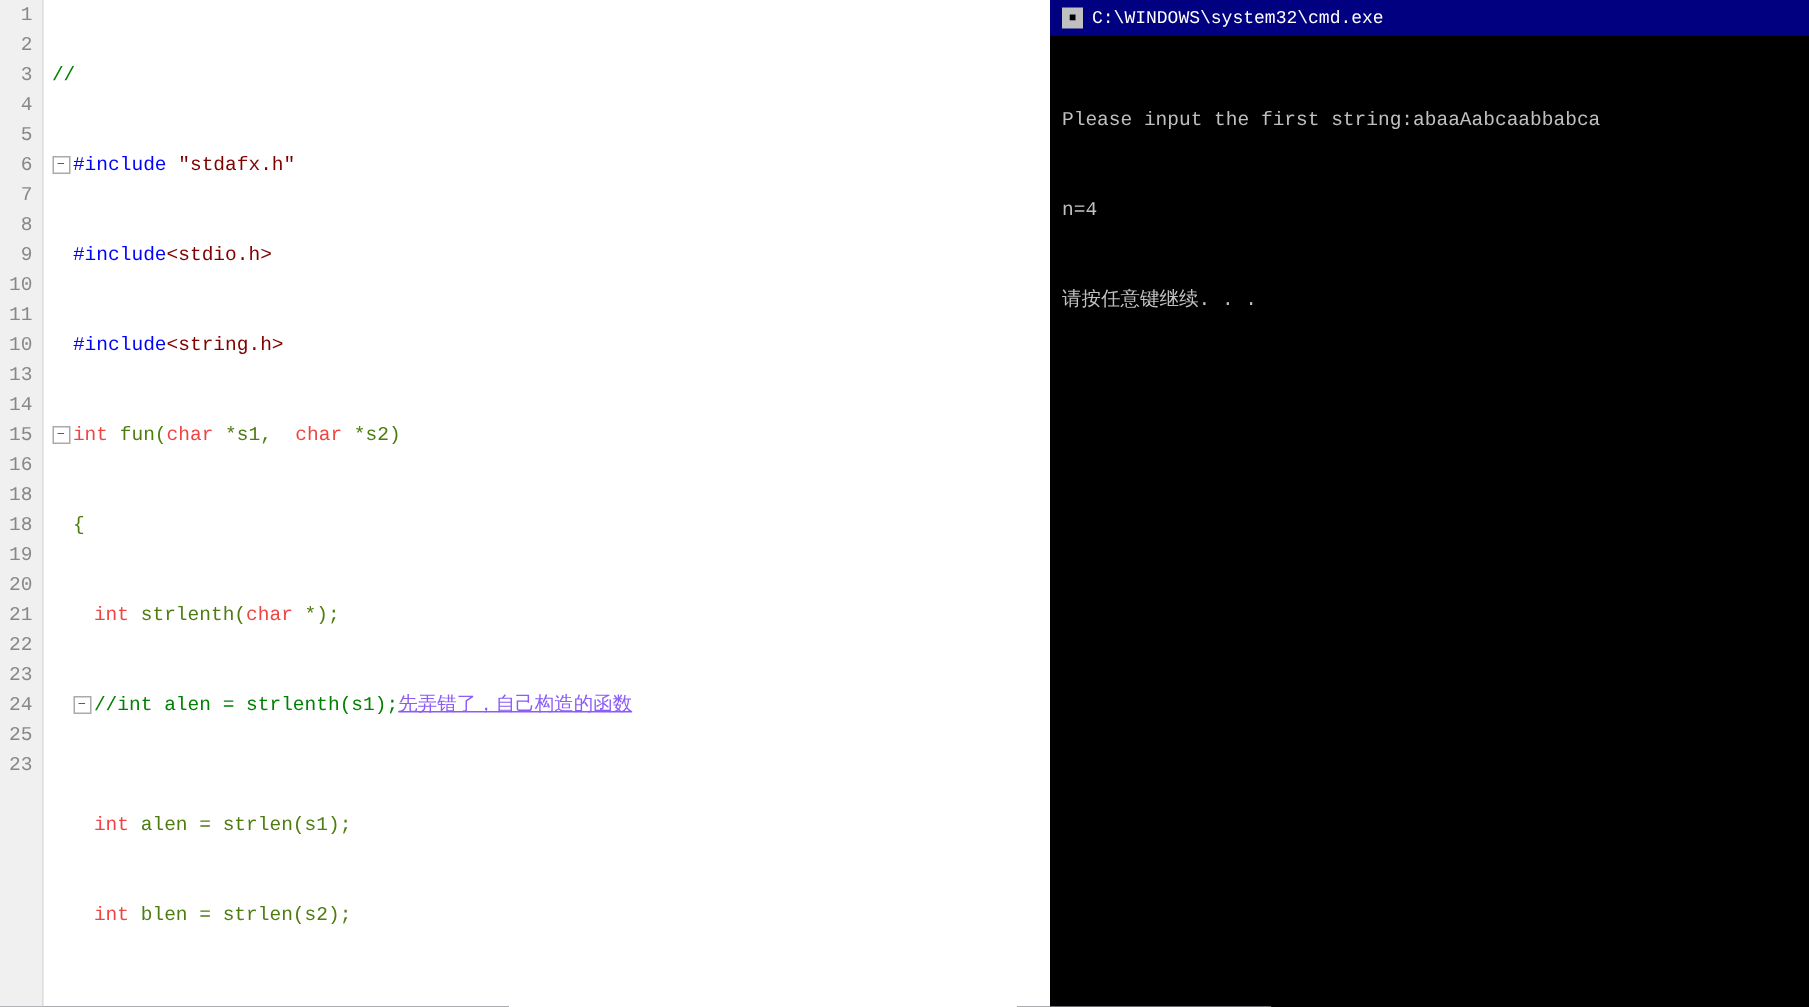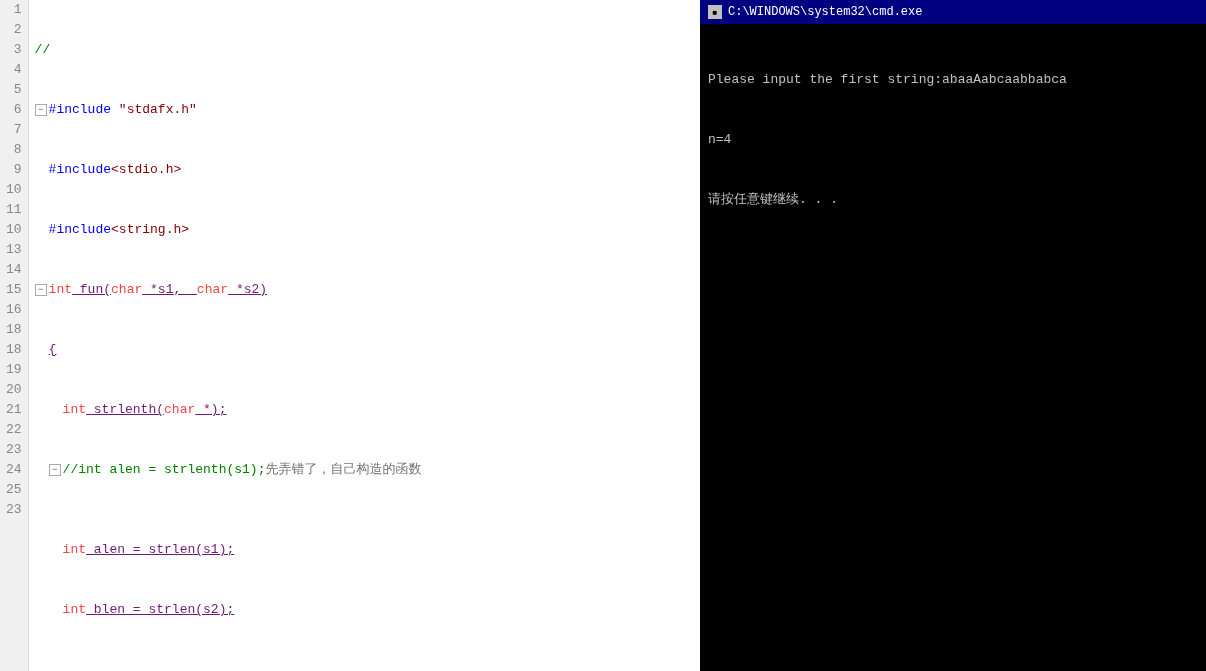"fun(" .c-black { color: #701a75 -> #4d7c0f; text-decoration: underline -> none }
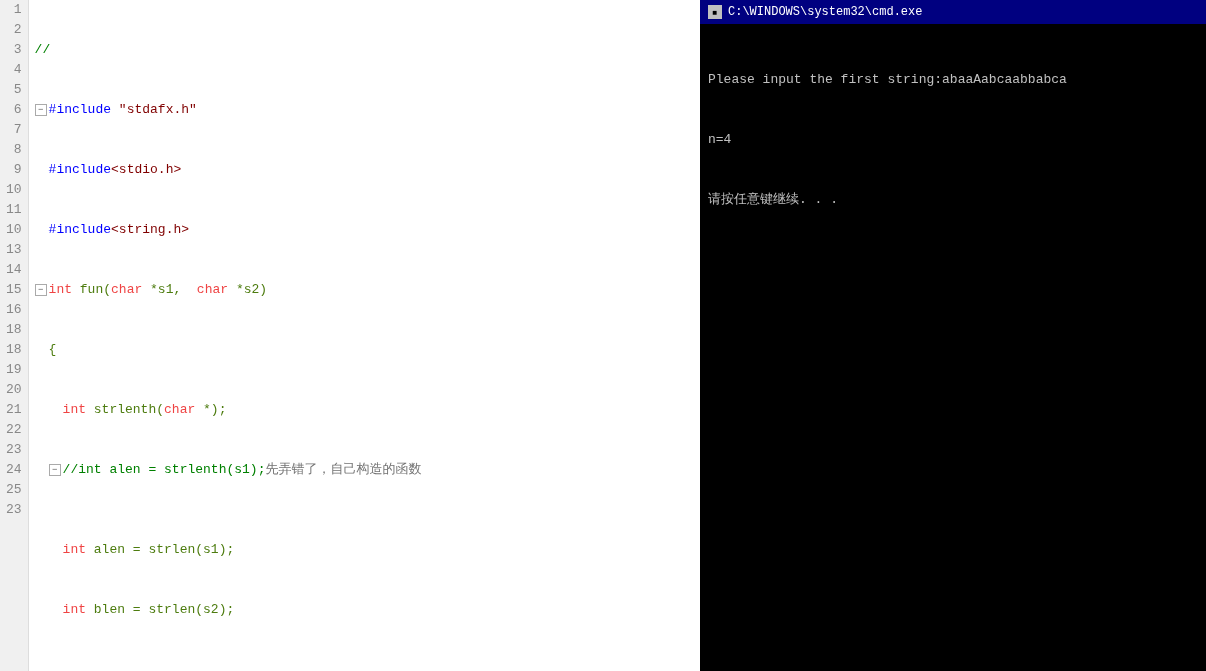"先弄错了，自己构造的函数" .c-chinese { color: #737373 -> #8b5cf6; text-decoration: none -> underline }
